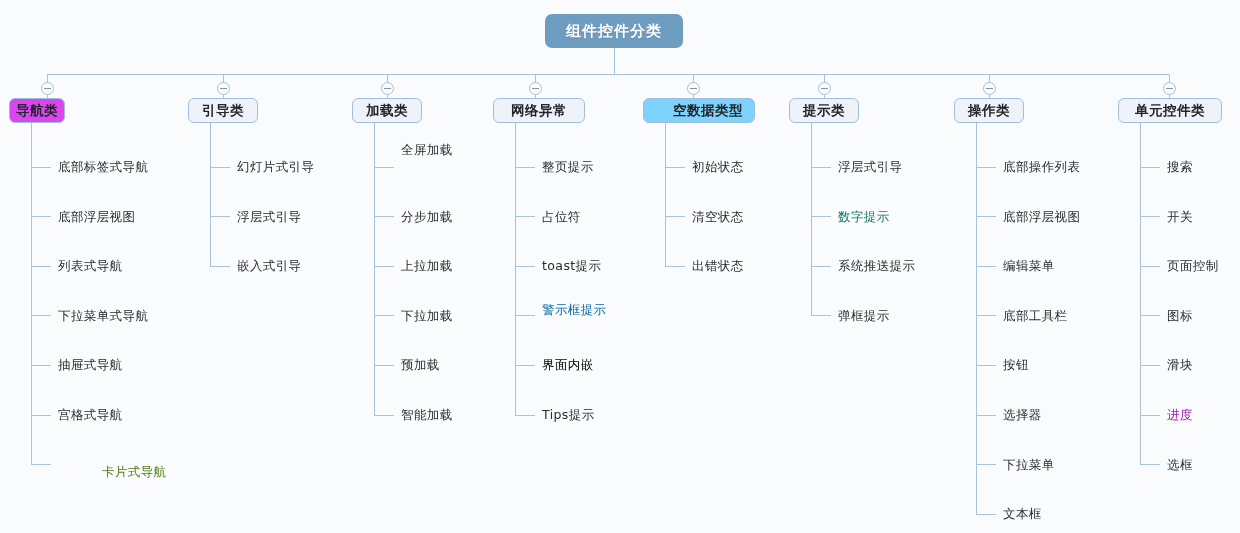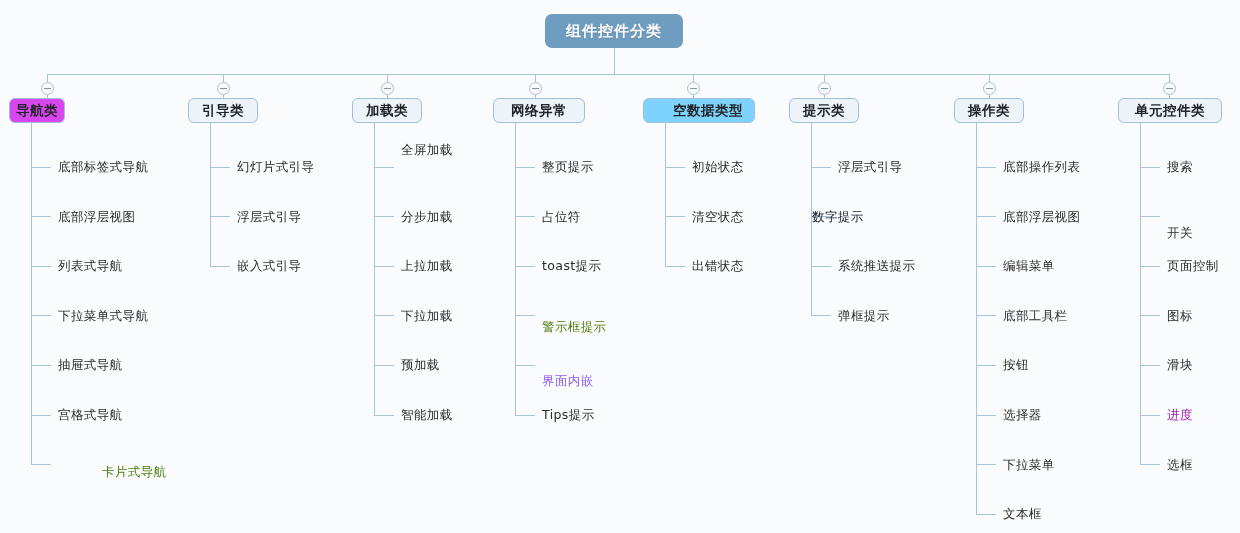"数字提示" div.leaf-label { color: #0f172a -> #0f766e; left: 812px -> 838px }
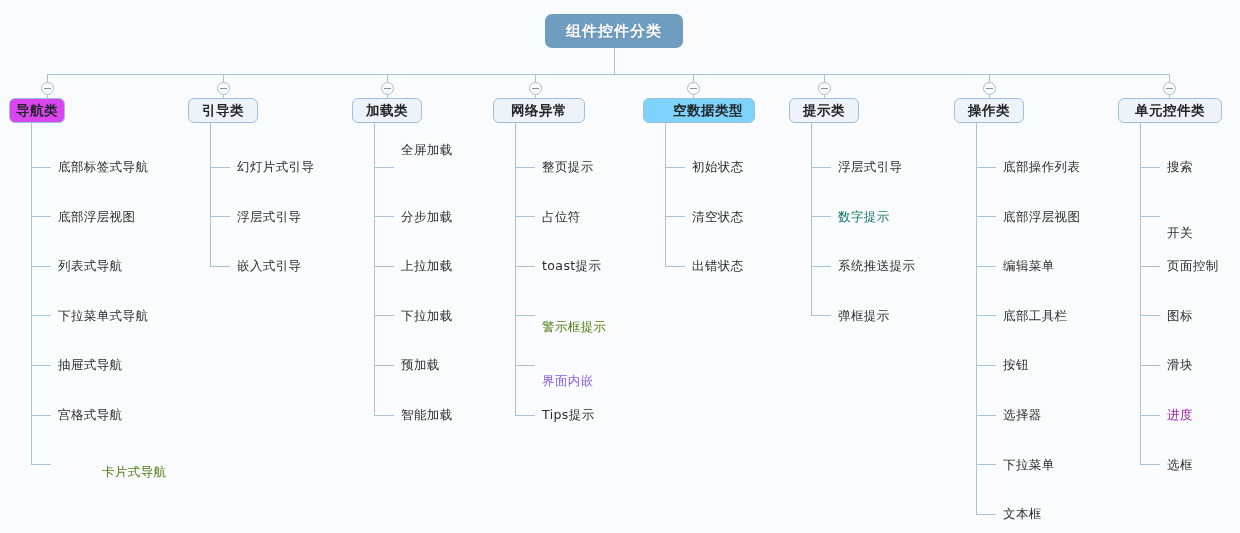"开关" div.leaf-label { margin-top: 16px -> none }
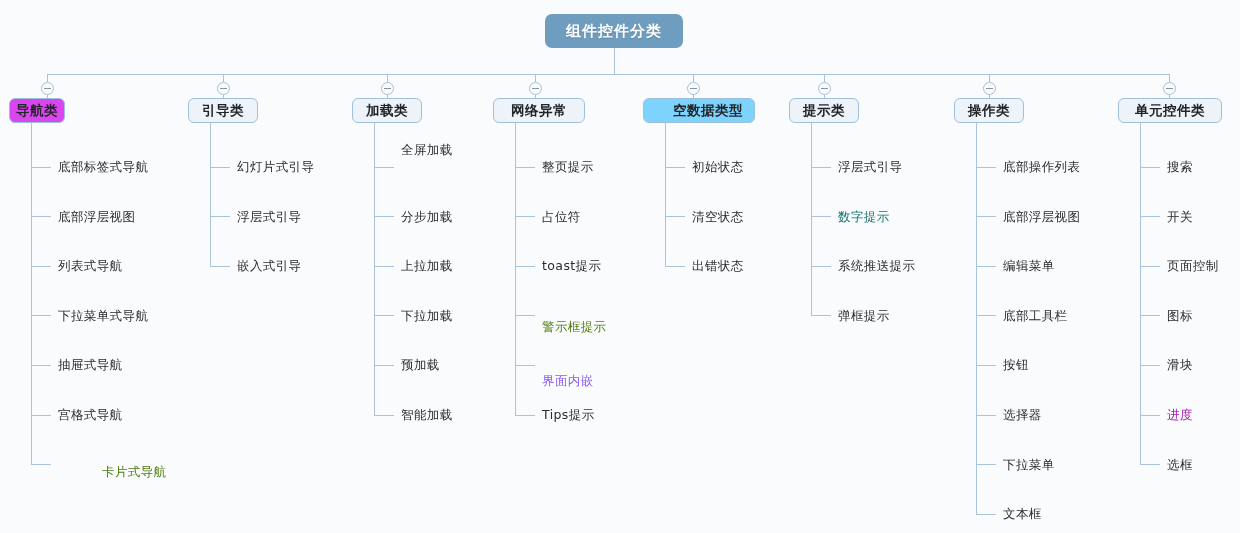"警示框提示" div.leaf-label { color: #4d7c0f -> #0369a1; top: 327px -> 310px }
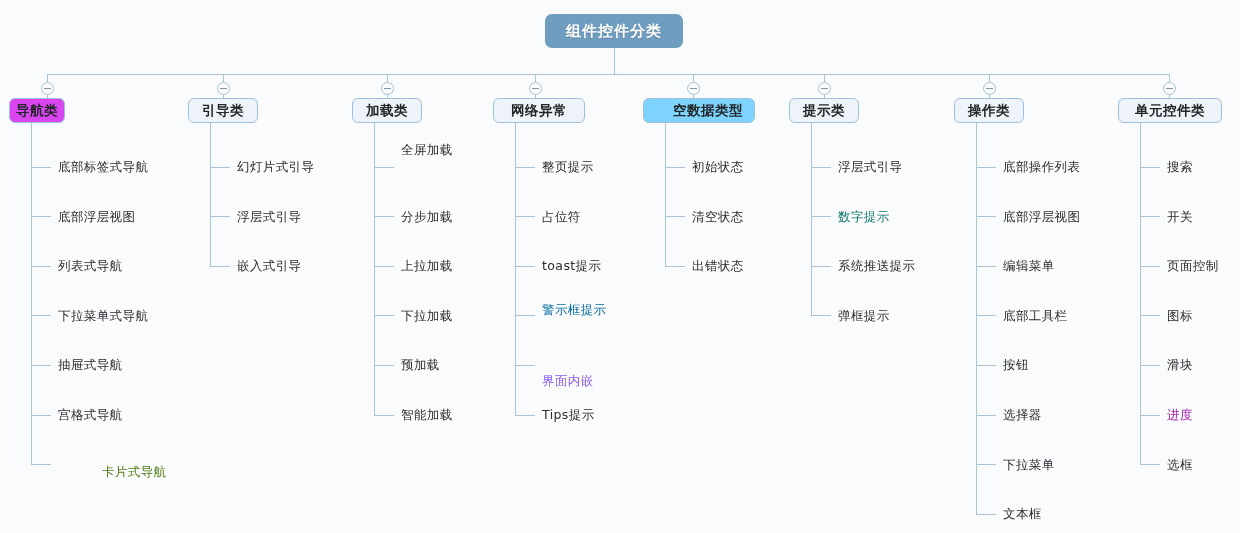"界面内嵌" div.leaf-label { color: #8b5cf6 -> #000000; margin-top: 16px -> none }
